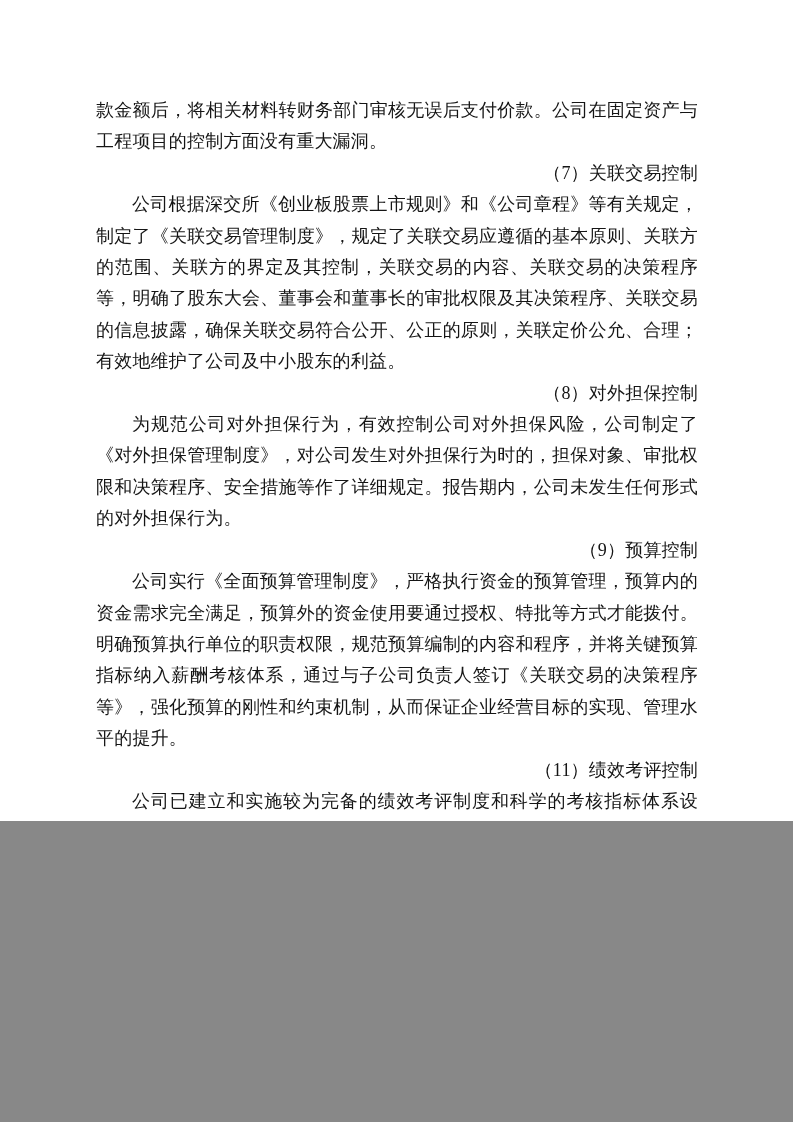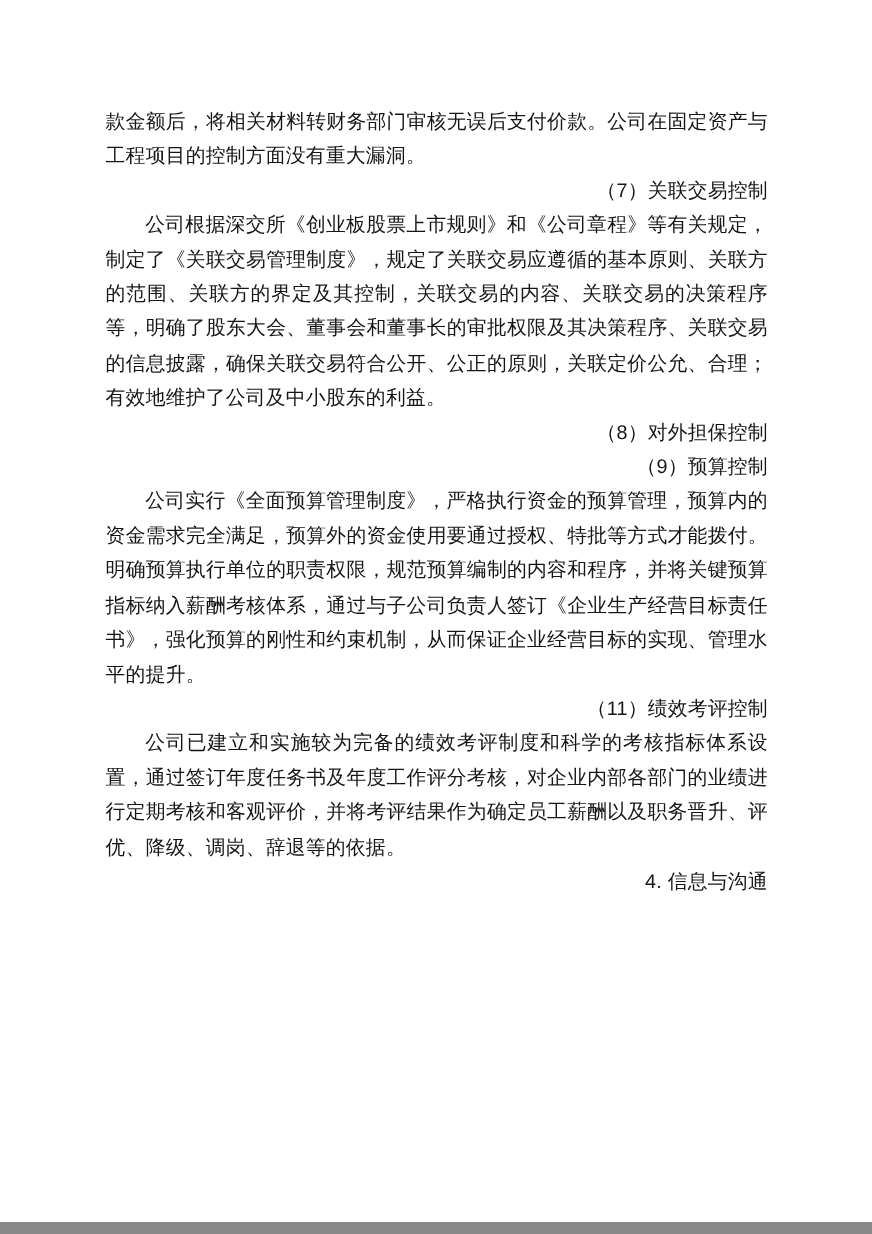"款金额后，将相关材料转财务部门审核无误后支付价款。公司在固定资产与工程项目的控制" .page { font-family: Liberation Sans, sans-serif -> Liberation Serif, serif; height: 1111px -> 821px }
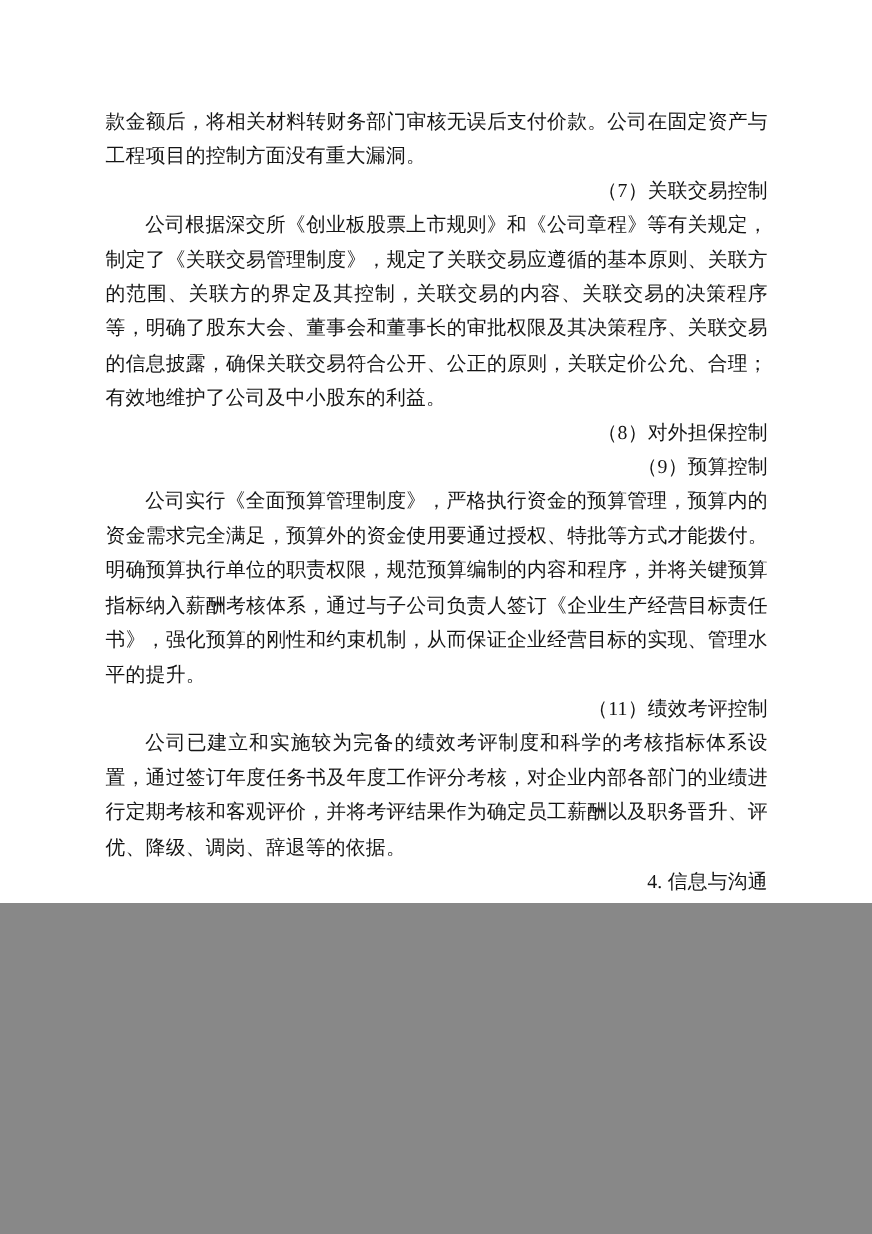"为规范公司对外担保行为，有效控制公司对外担保风险，公司制定了《对外担保管理制度》" p.para-body { html: none -> <p>为规范公司对外担保行为，有效控制公司对外担保风险，公司制定了《对外担保管理制度》，对公司发生对外担保行为时的，担保对象、审批权限和决策程序、安全措施等作了详细规定。报告期内，公司未发生任何形式的对外担保行为。</p> }
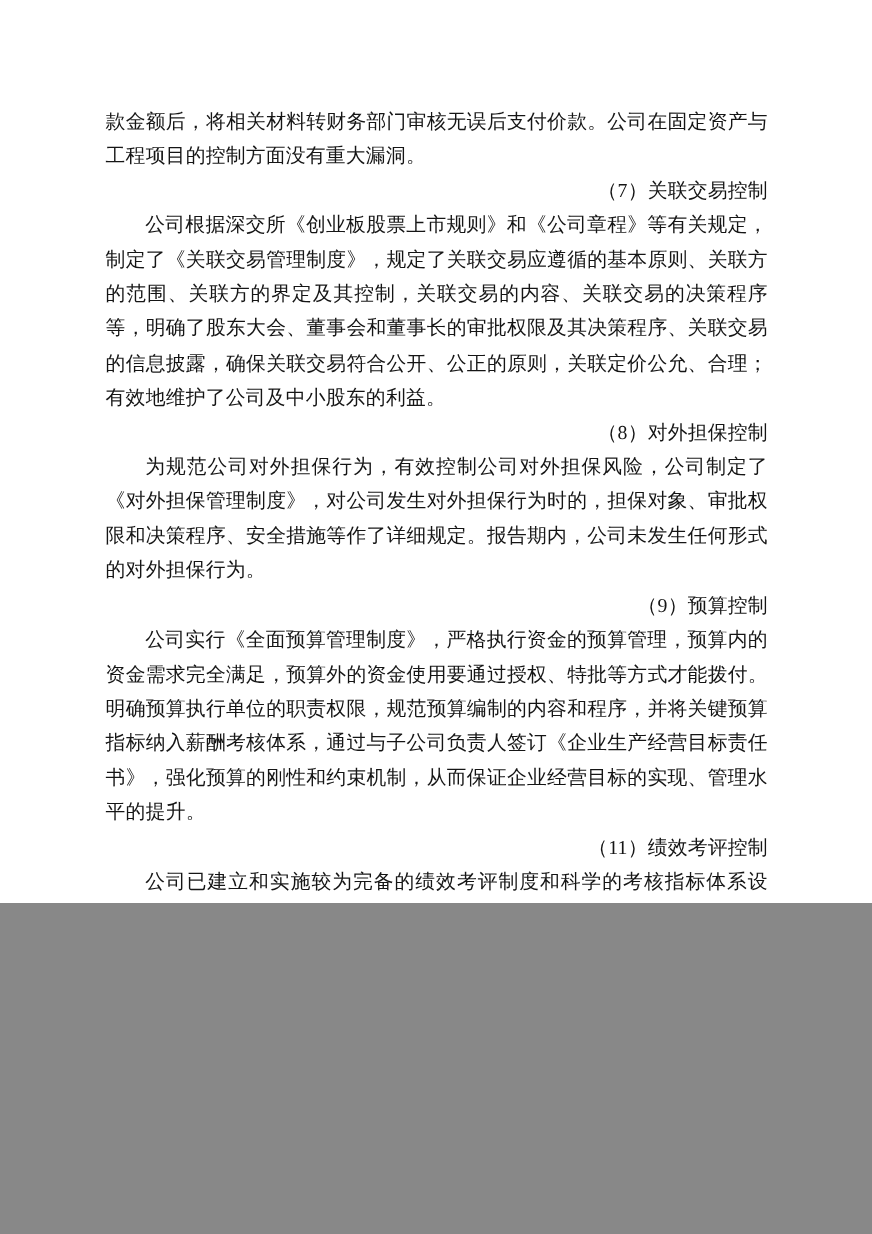"公司实行《全面预算管理制度》，严格执行资金的预算管理，预算内的资金需求完全满足，" p.para-body { text: 企业生产经营目标责任书 -> 关联交易的决策程序等 }
